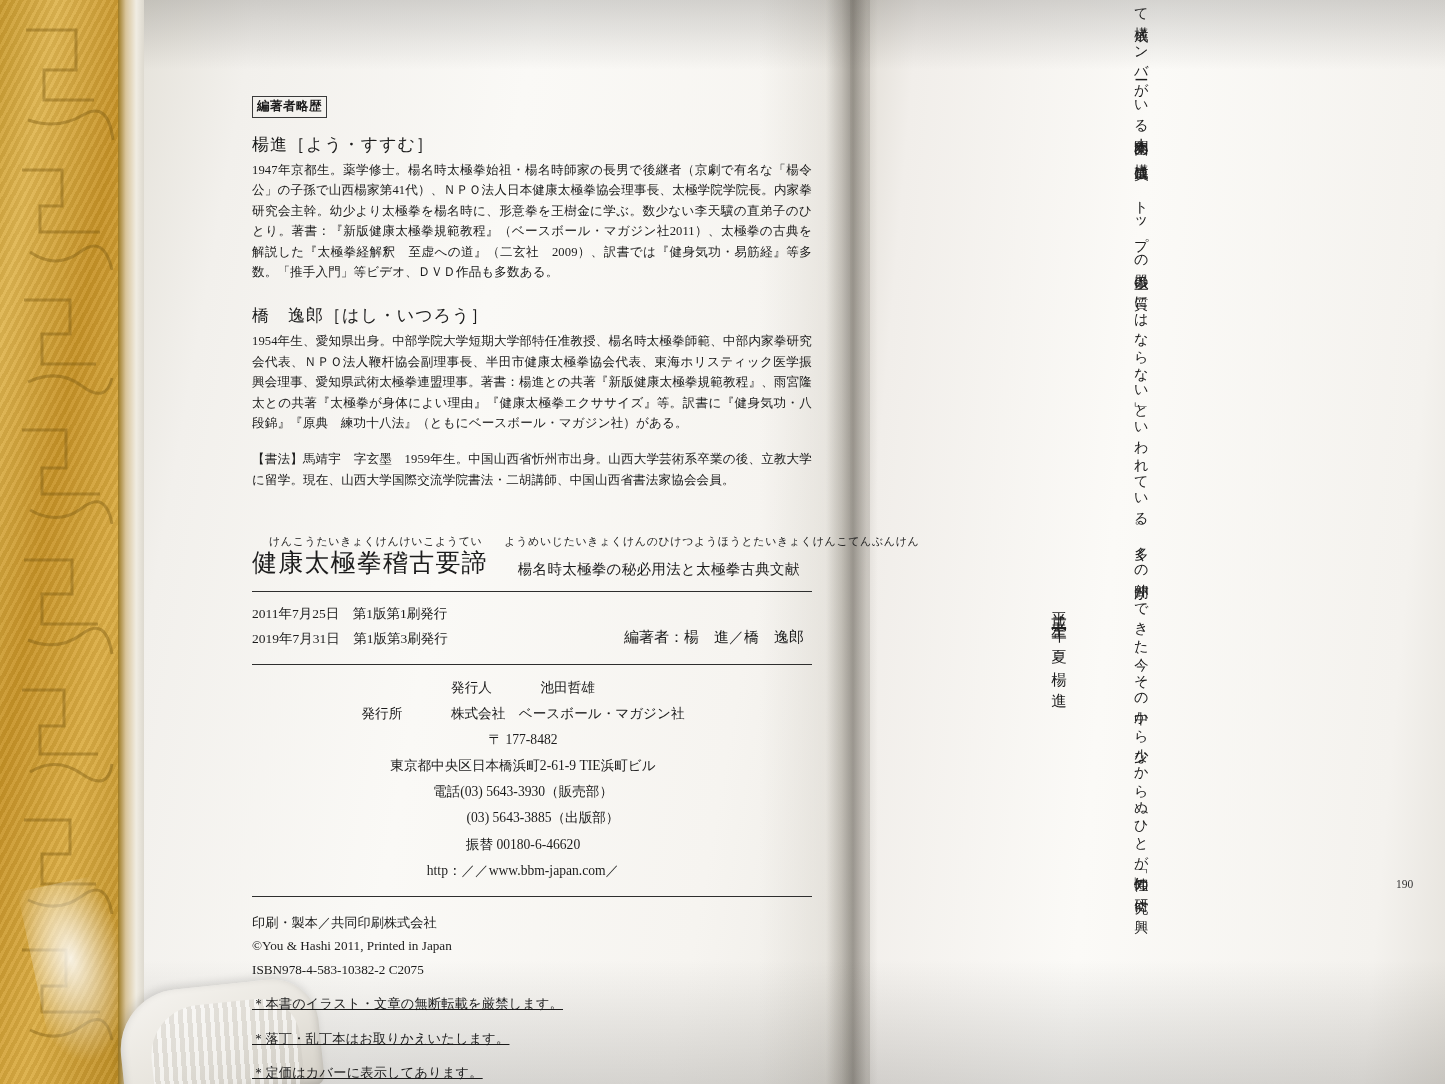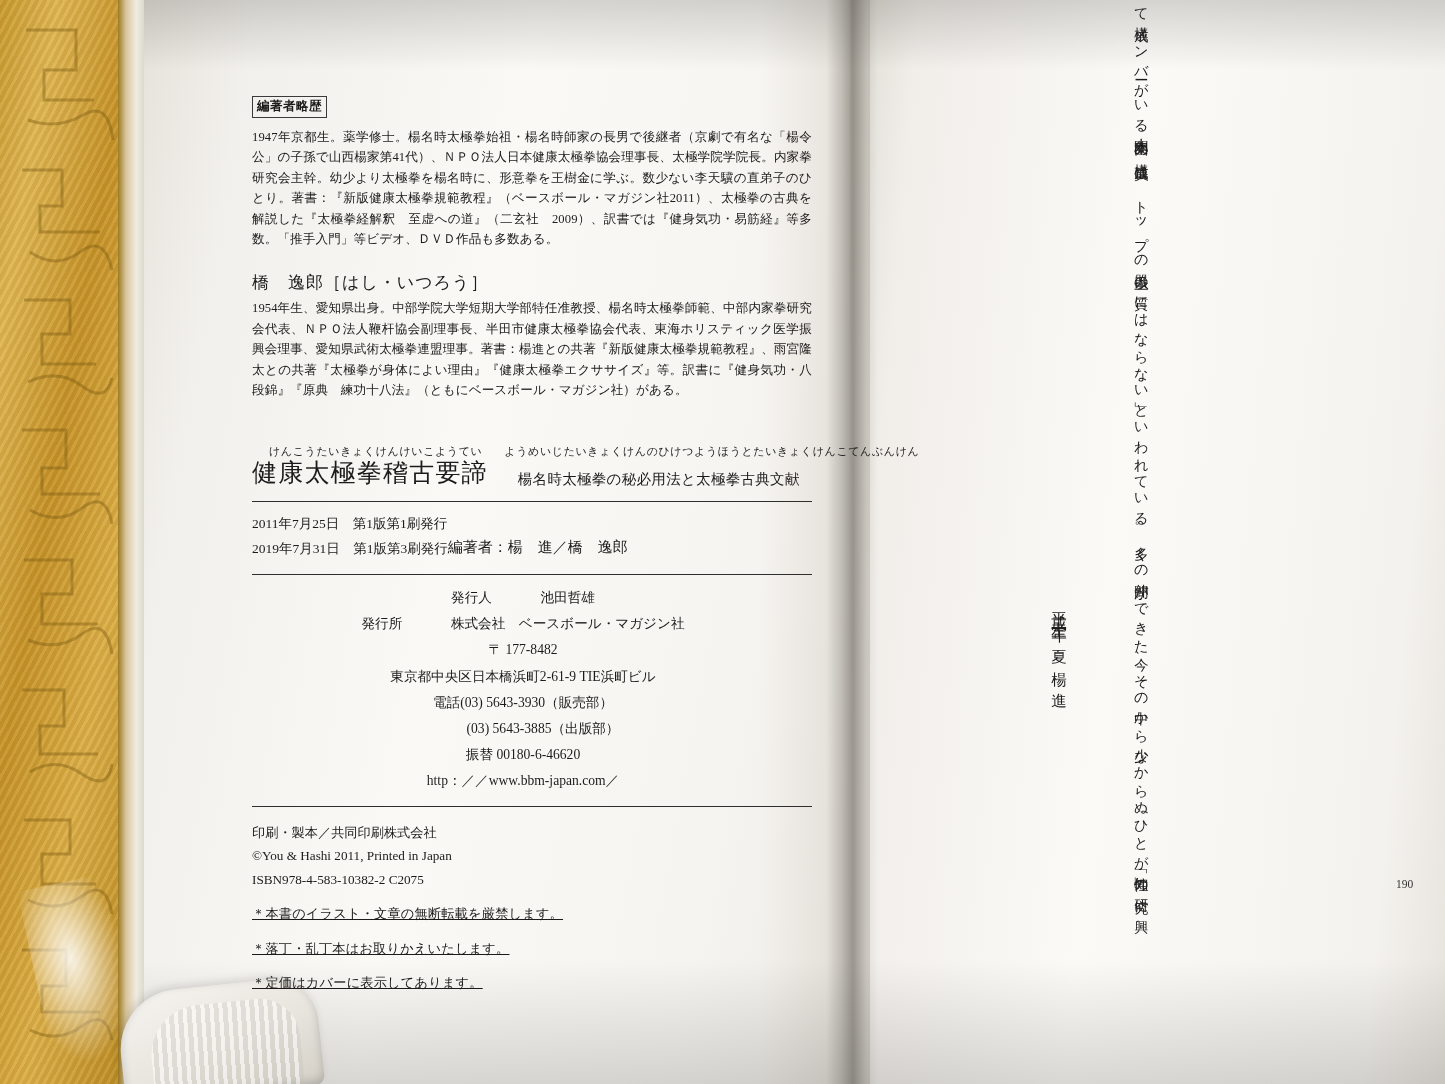"楊進［よう・すすむ］" div.author-name { html: none -> <div>楊進［よう・すすむ］</div> }
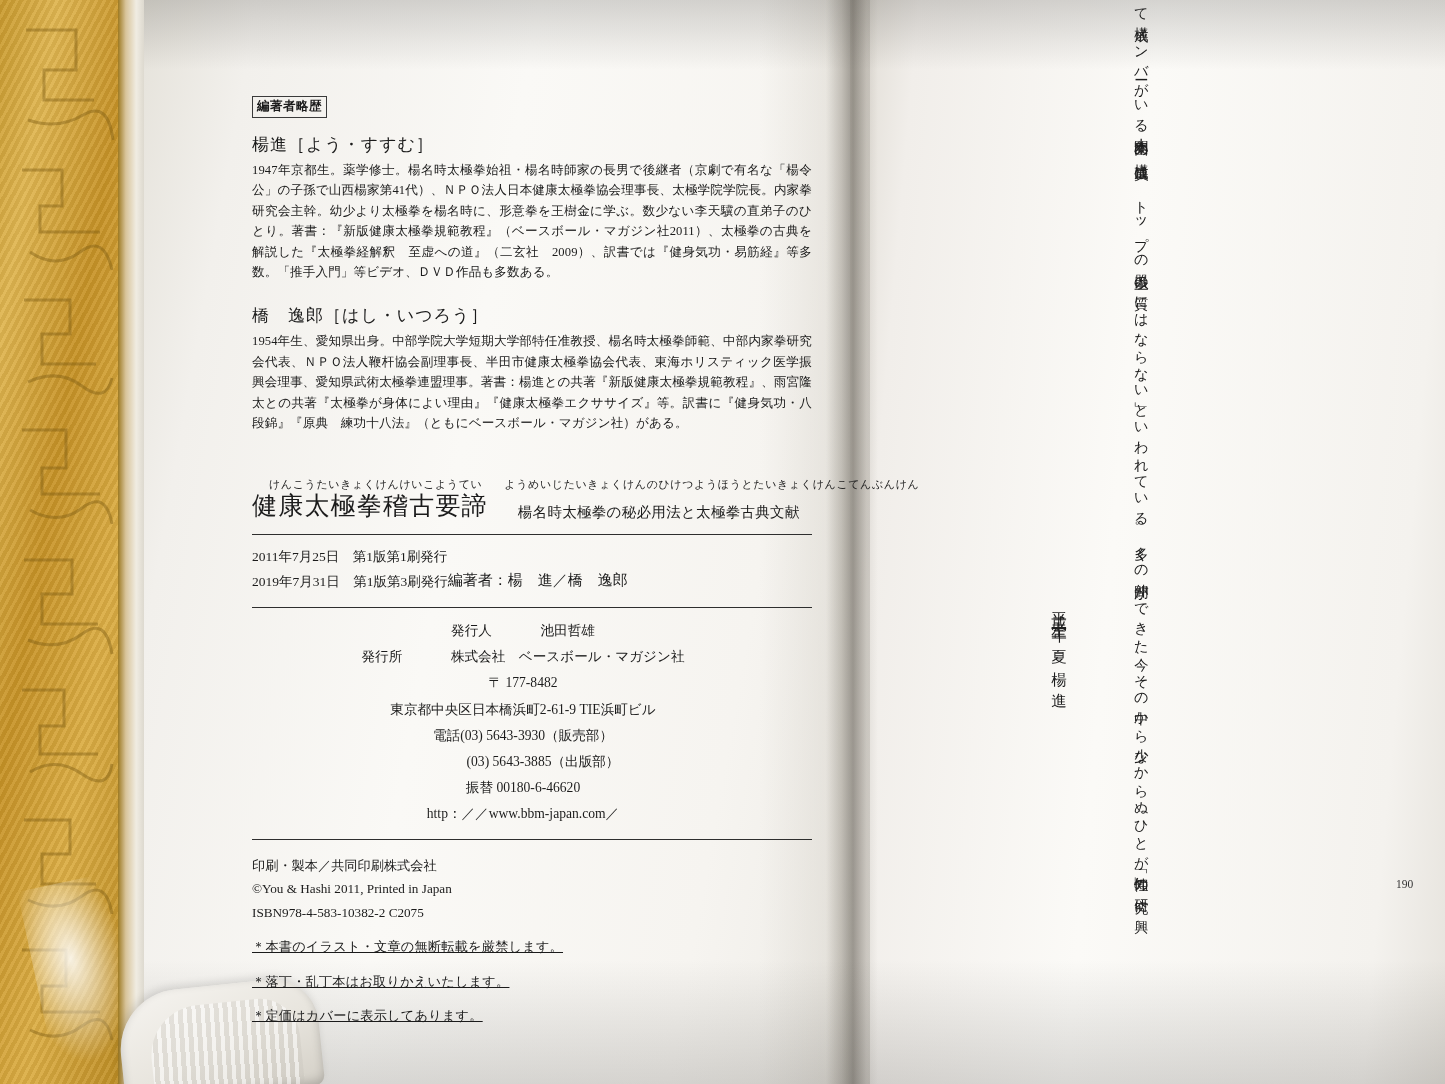"【書法】馬靖宇 字玄墨" div.bio { html: none -> <div>【書法】馬靖宇 字玄墨 1959年生。中国山西省忻州市出身。山西大学芸術系卒業の後、立教大学に留学。現在、山西大学国際交流学院書法・二胡講師、中国山西省書法家協会会員。</div> }
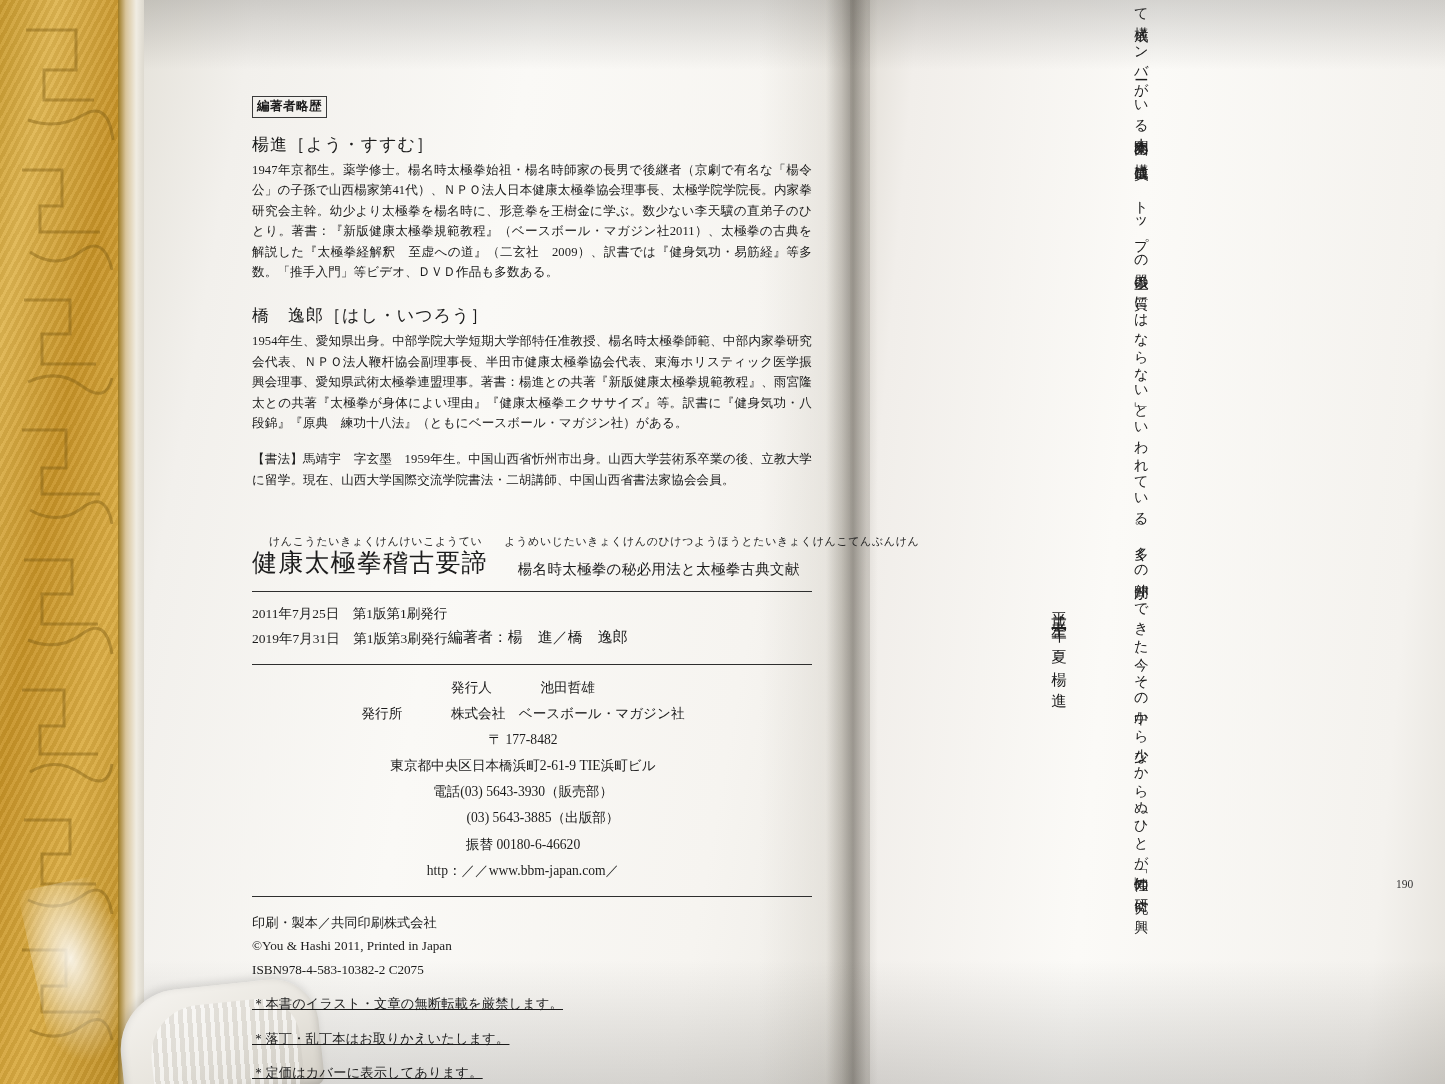"2011年7月25日 第1版第1刷発行" .print-rows { justify-content: flex-start -> space-between }
